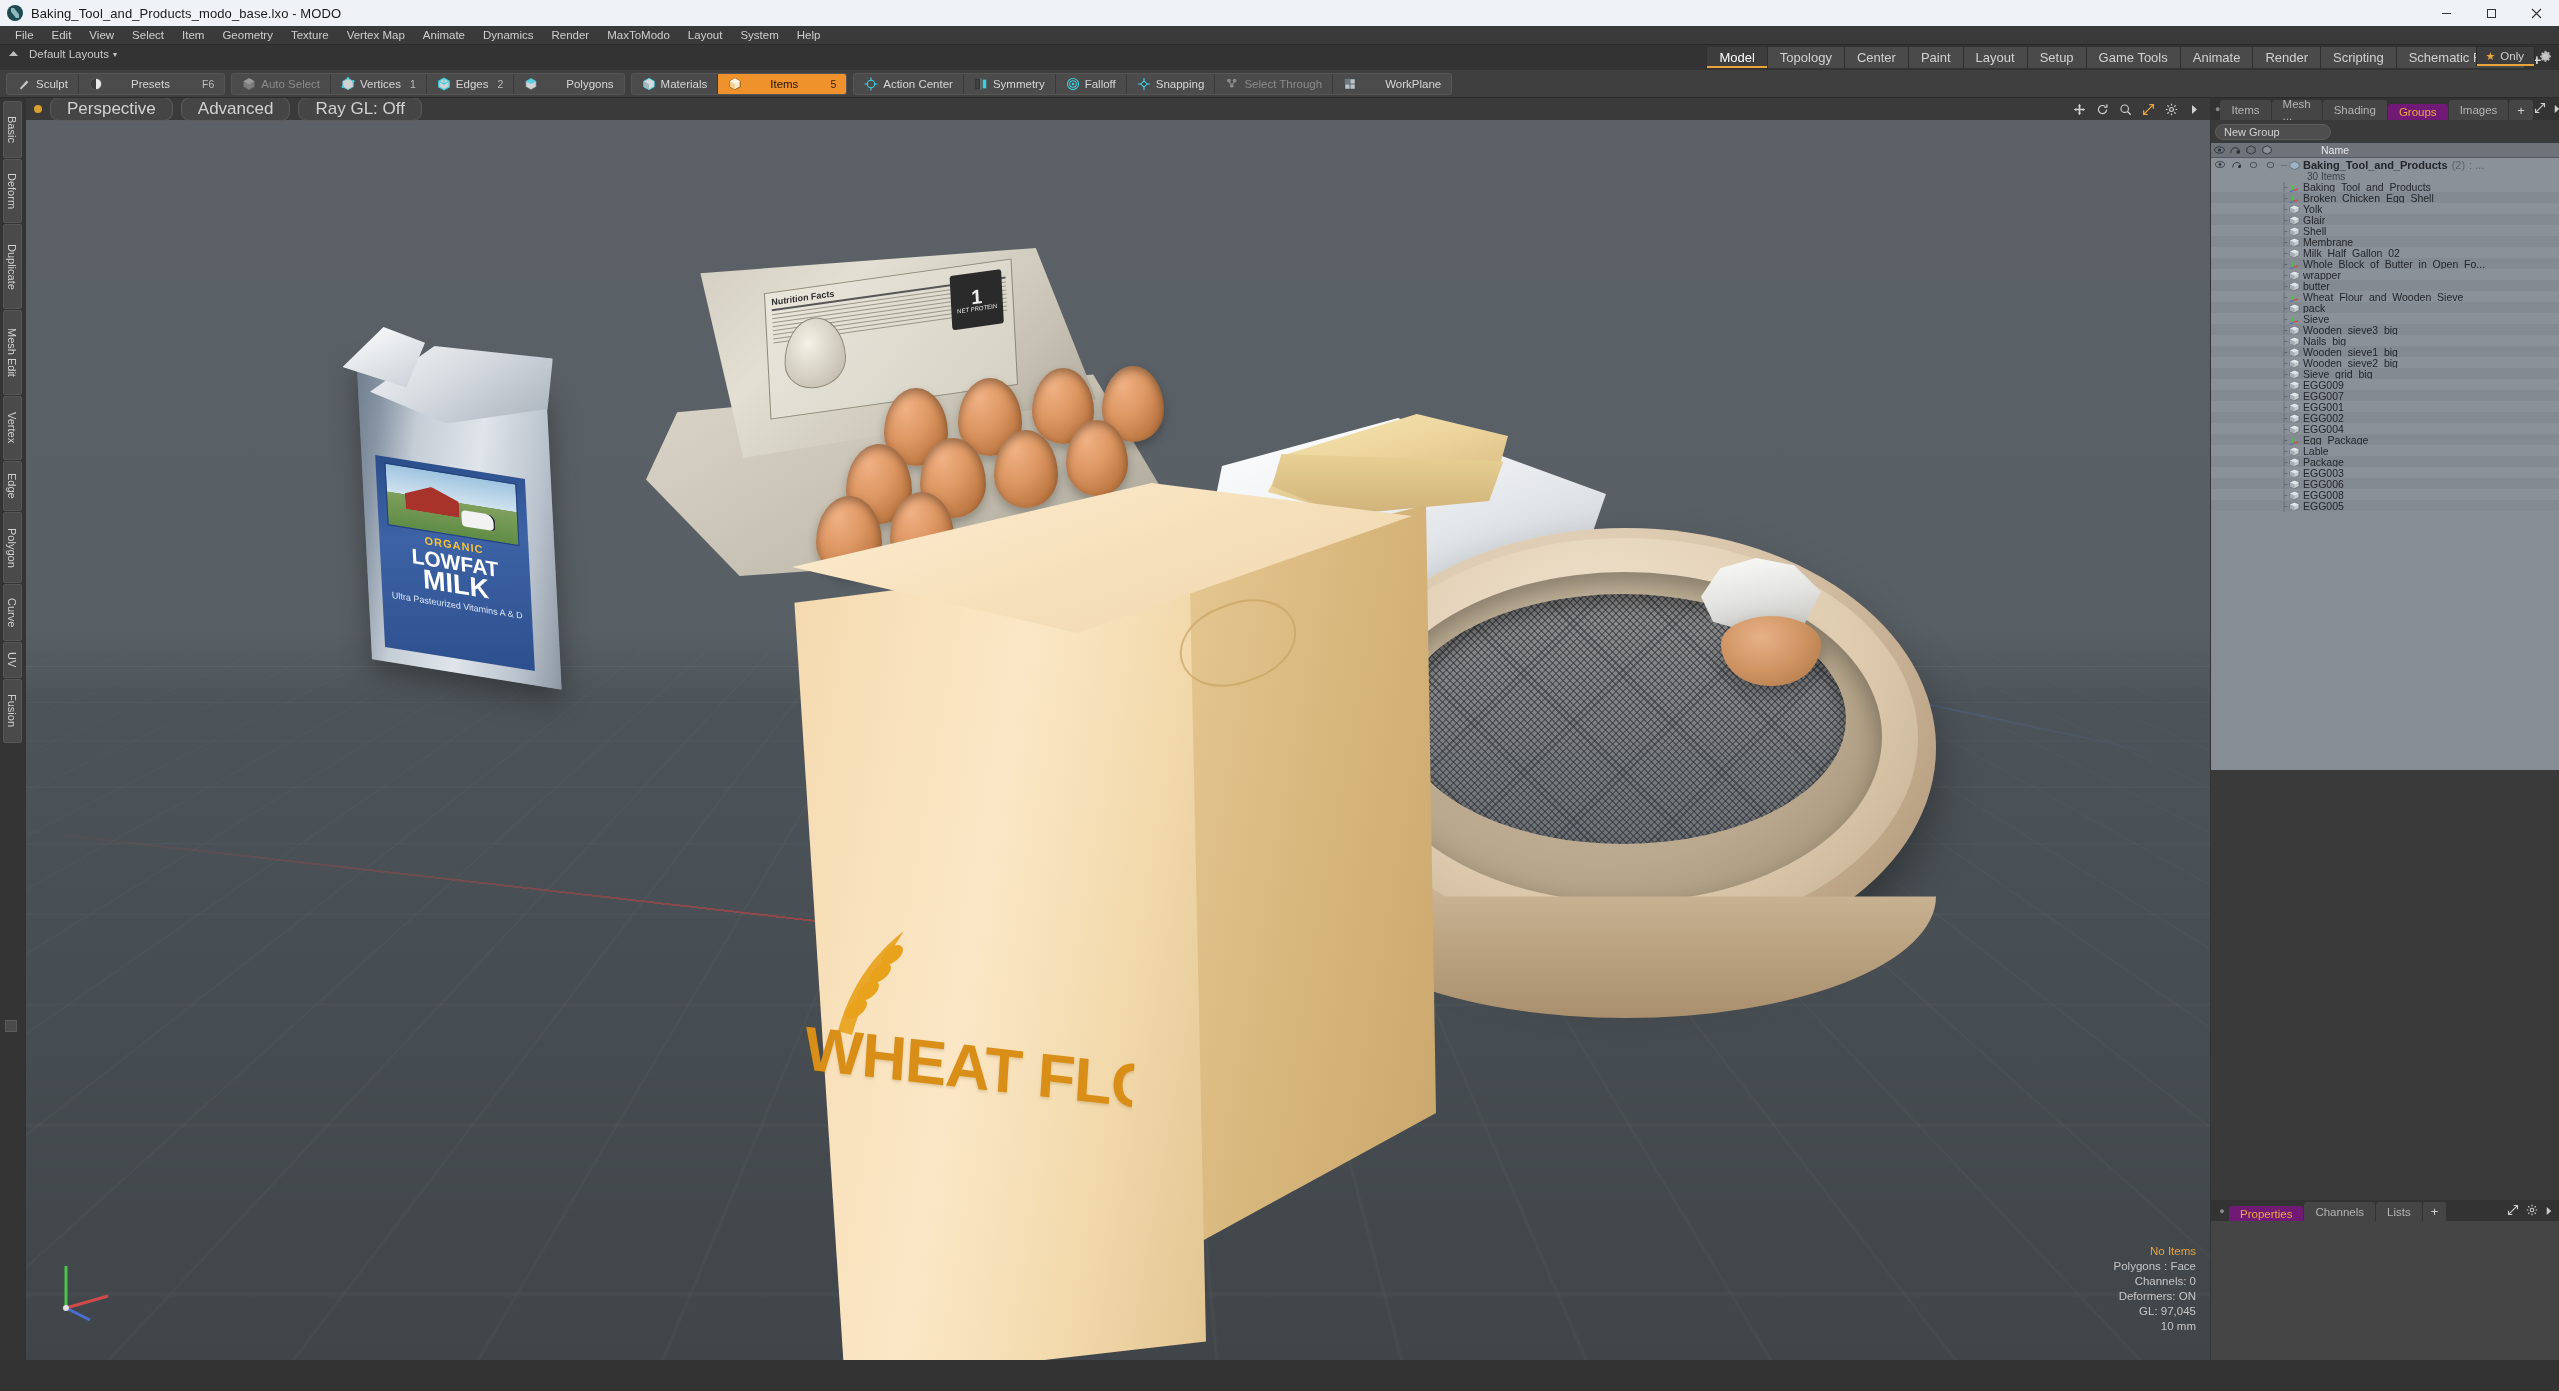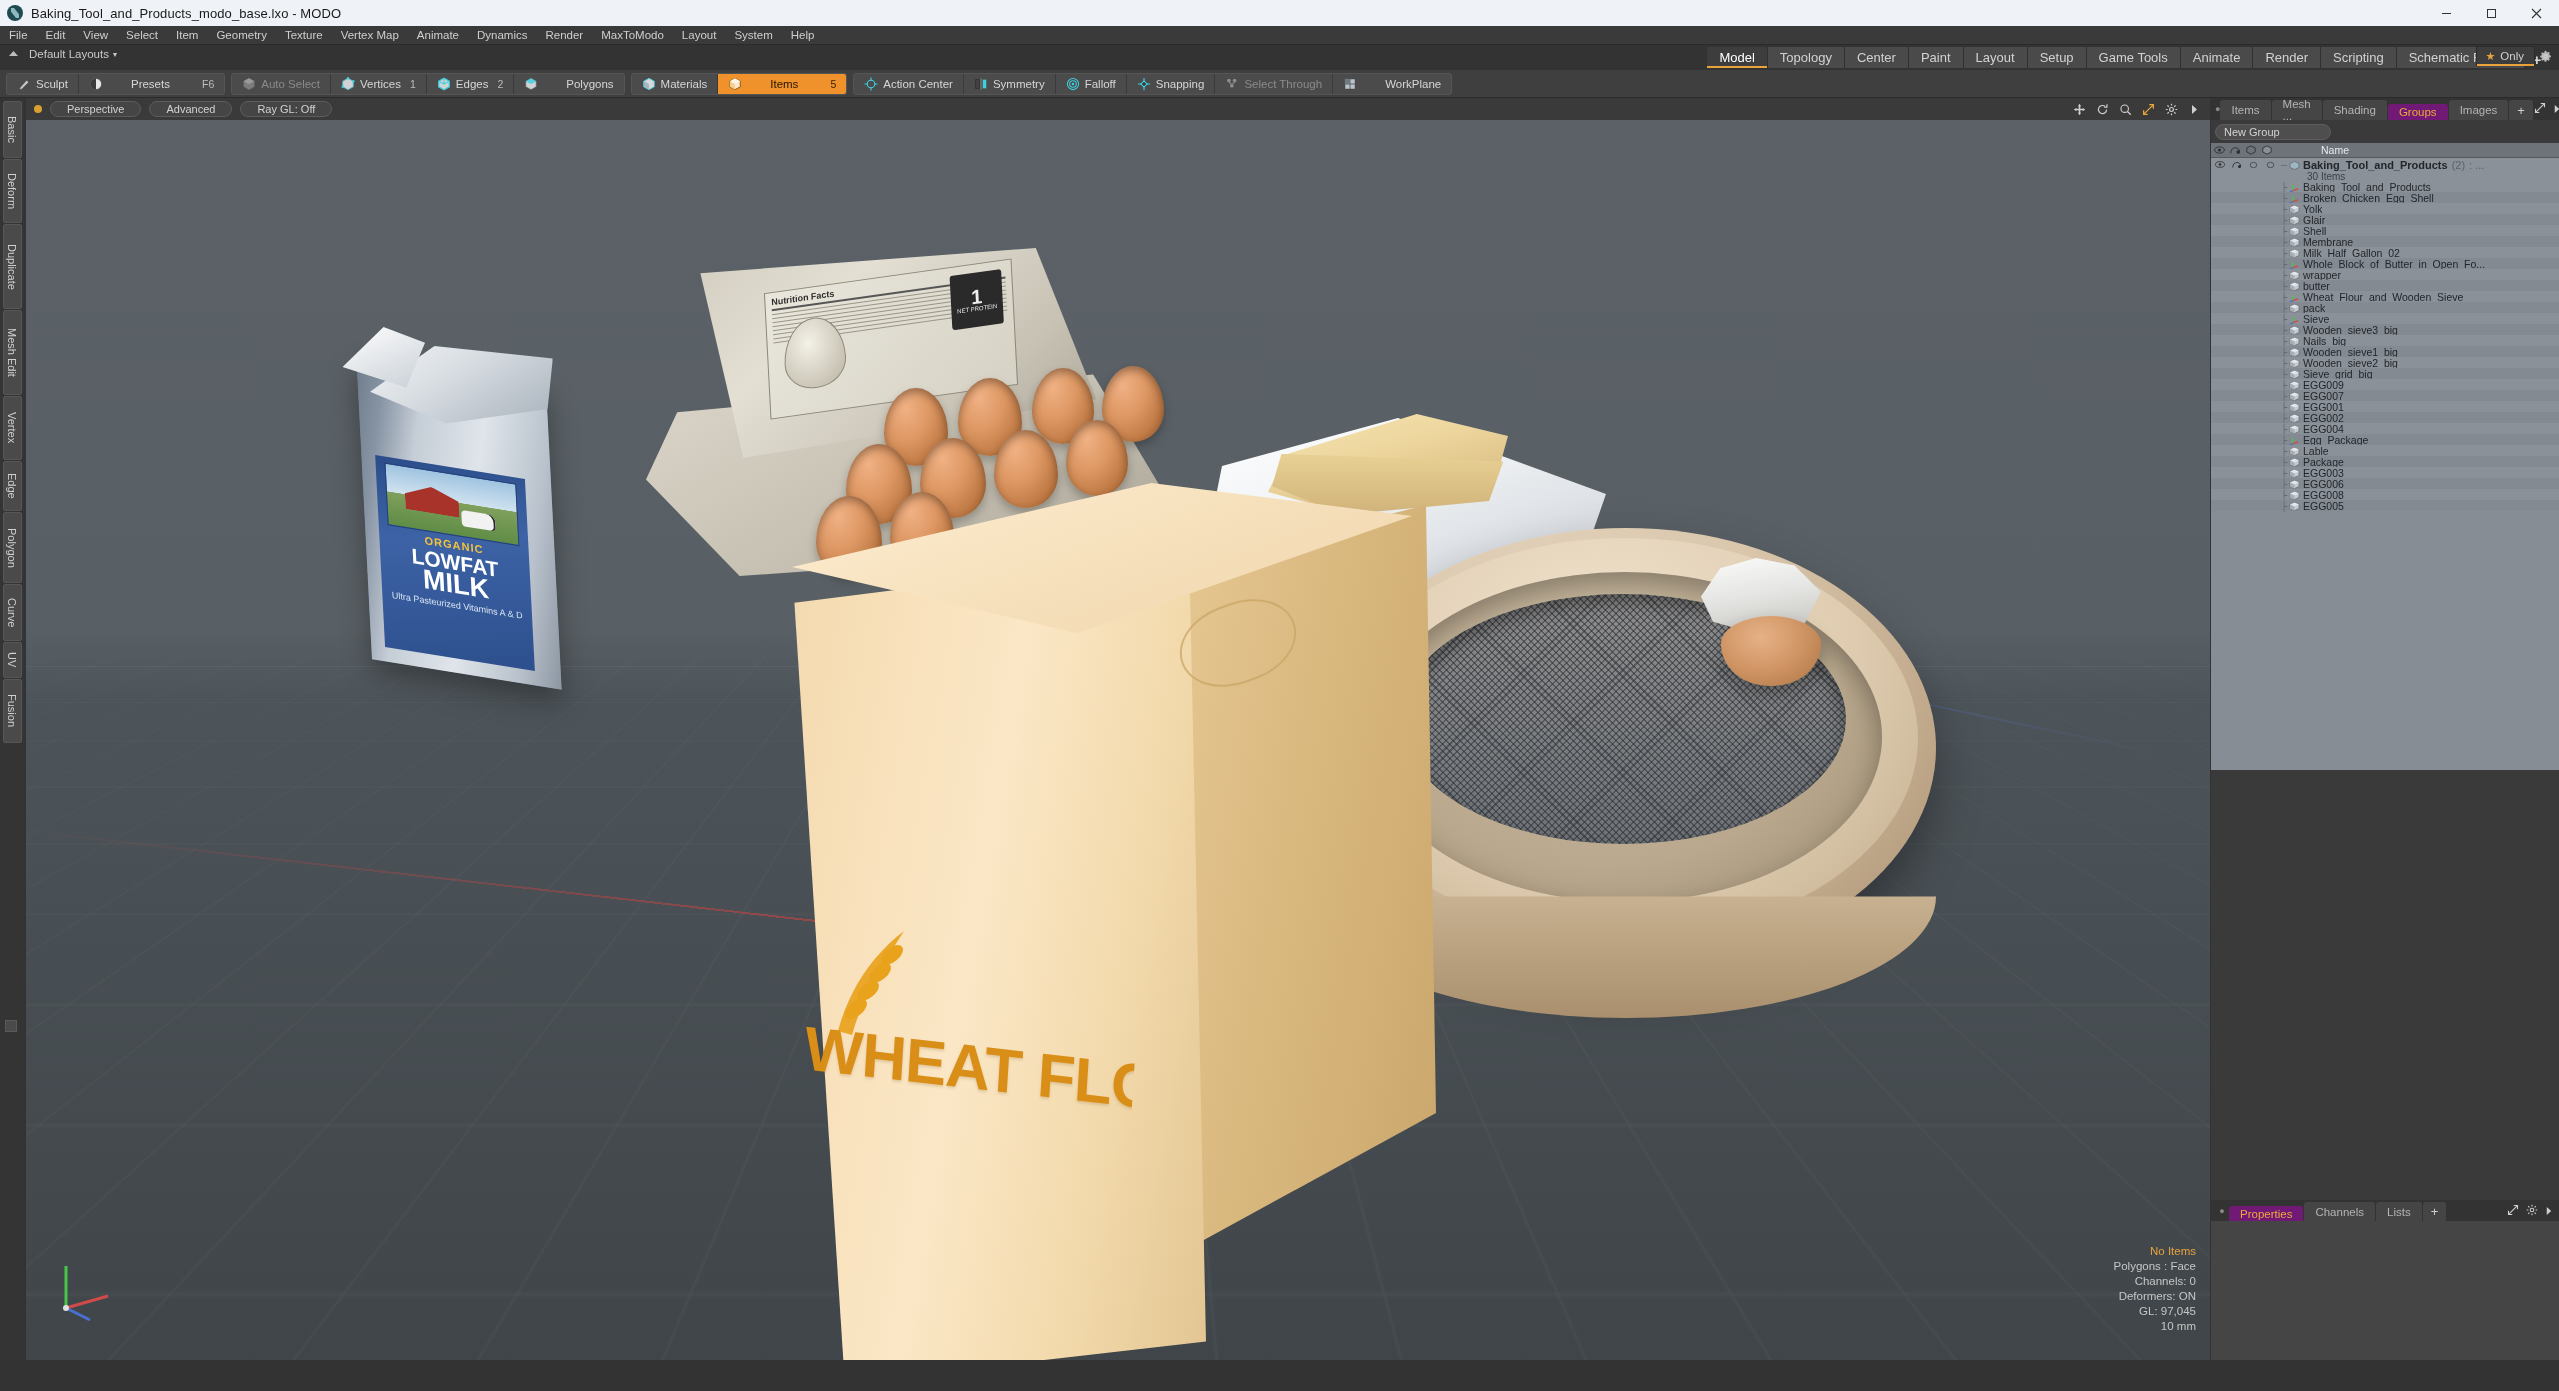"File" .menubar { padding-left: none -> 6px }
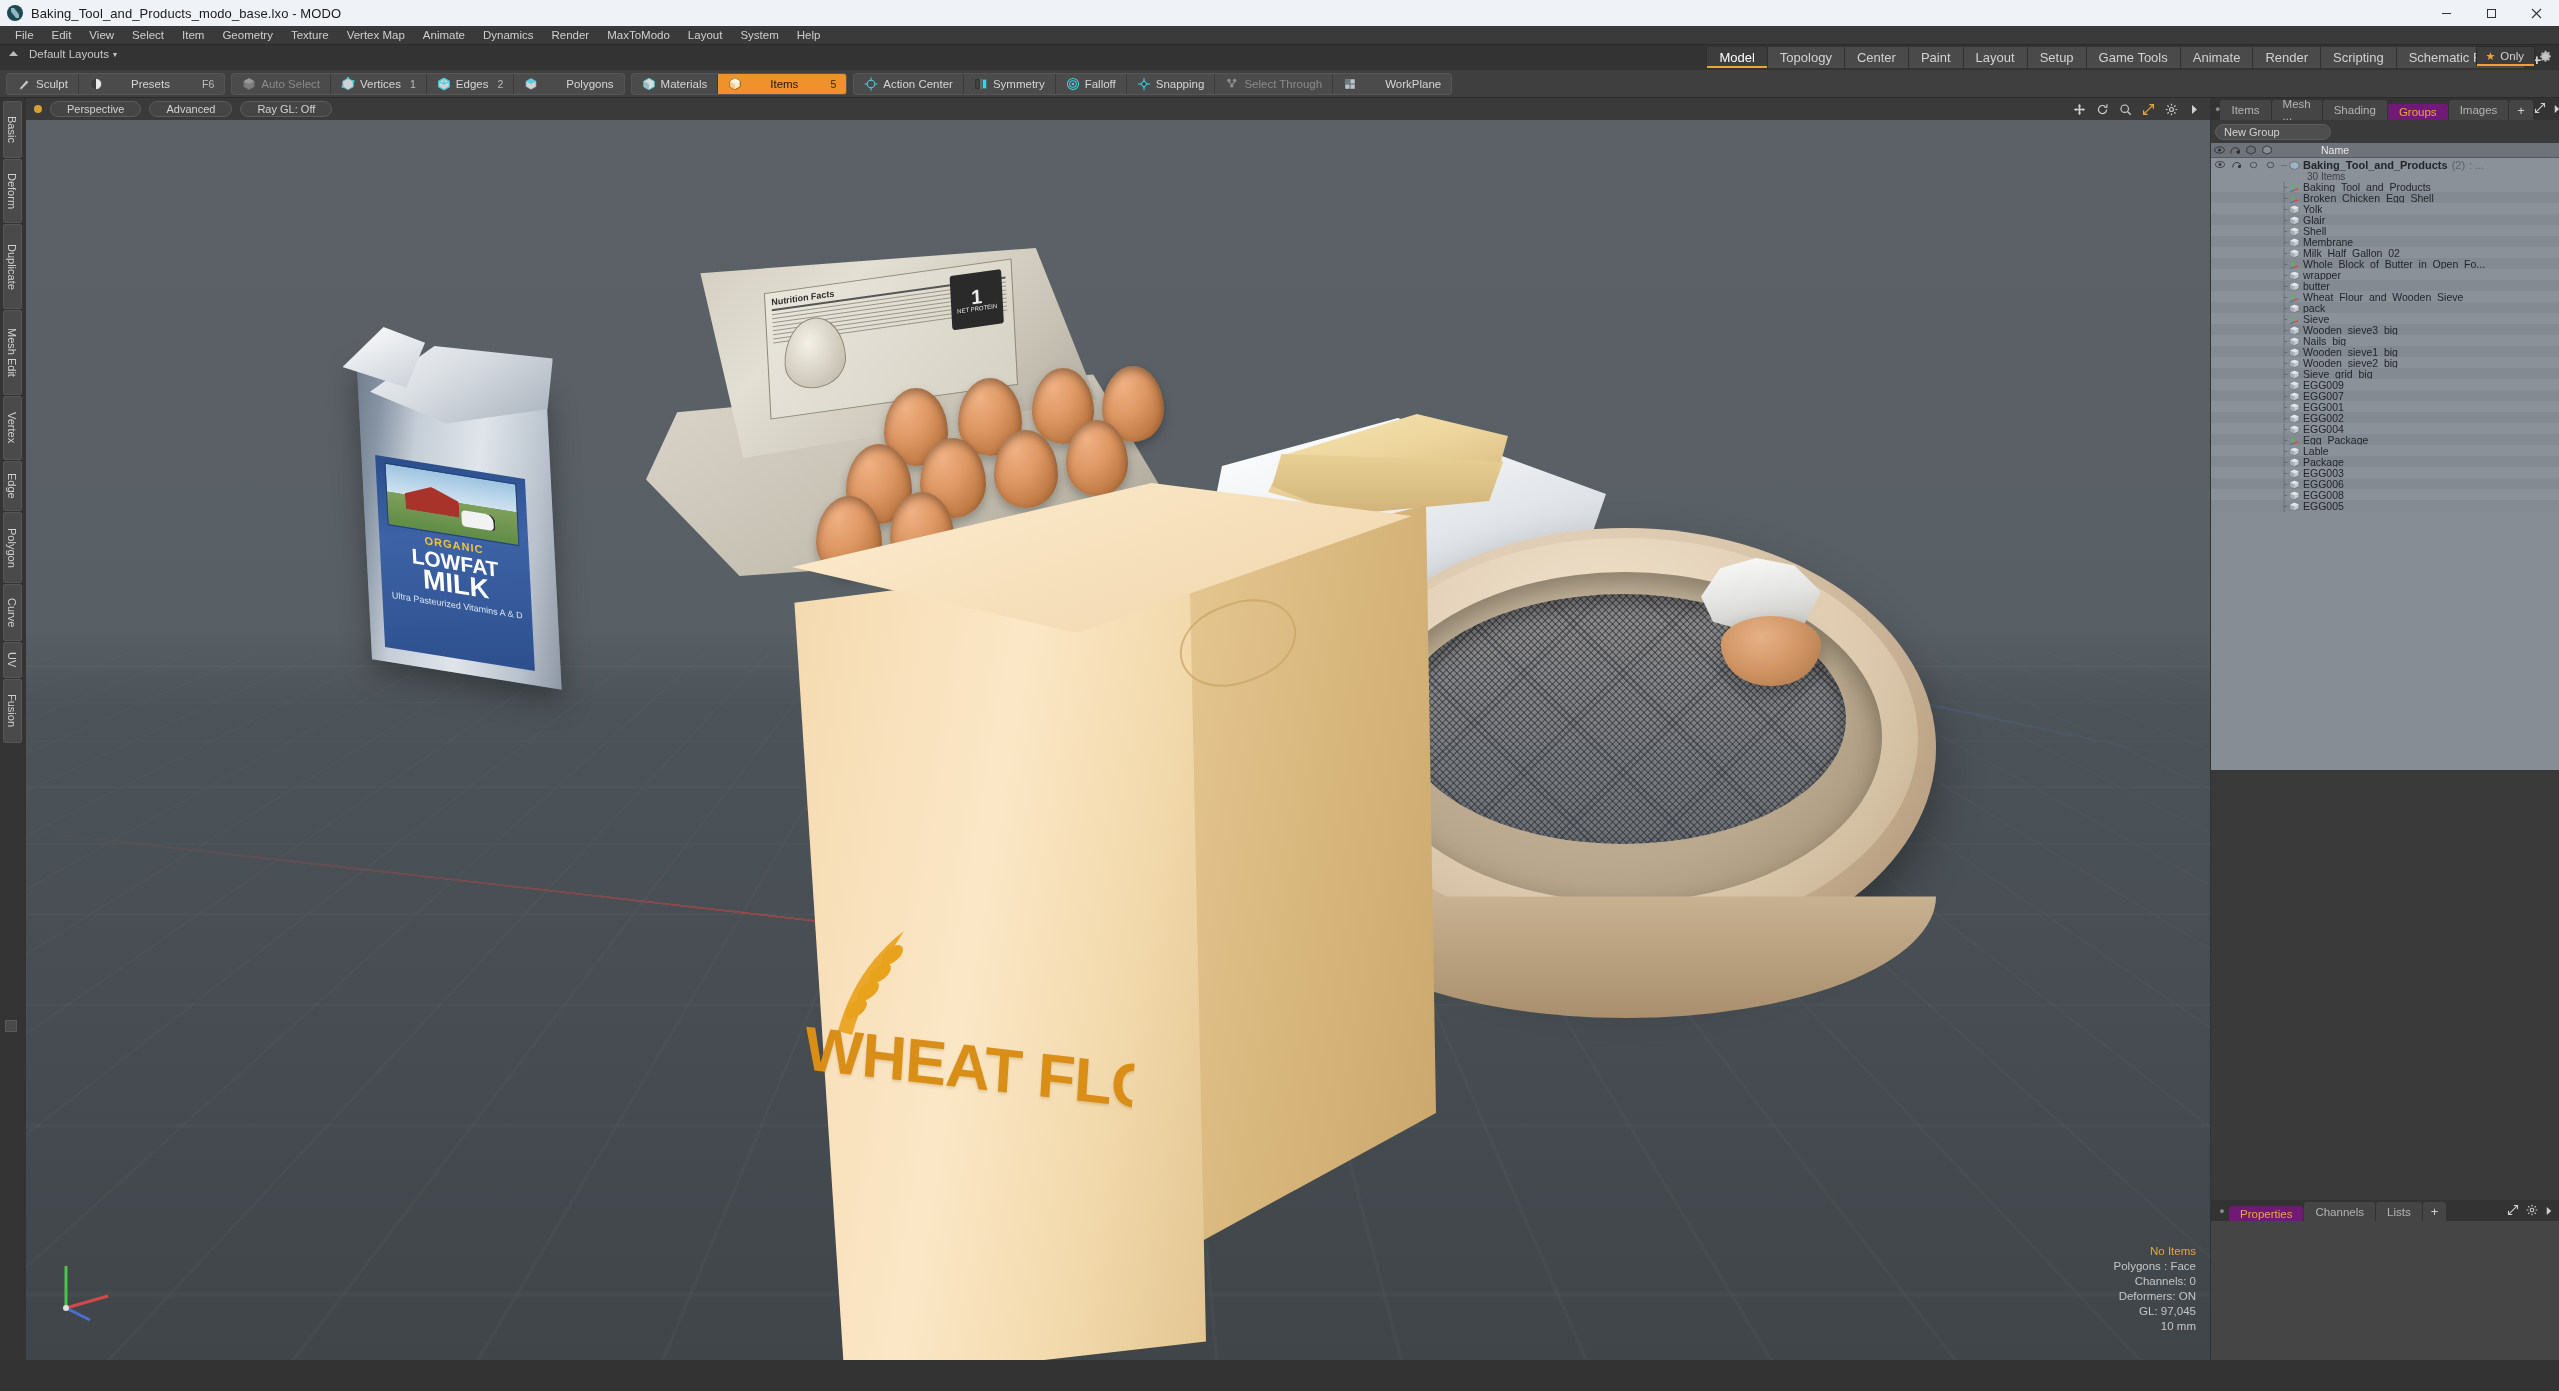"Perspective" .vp-pill { font-size: 11px -> 17px }
